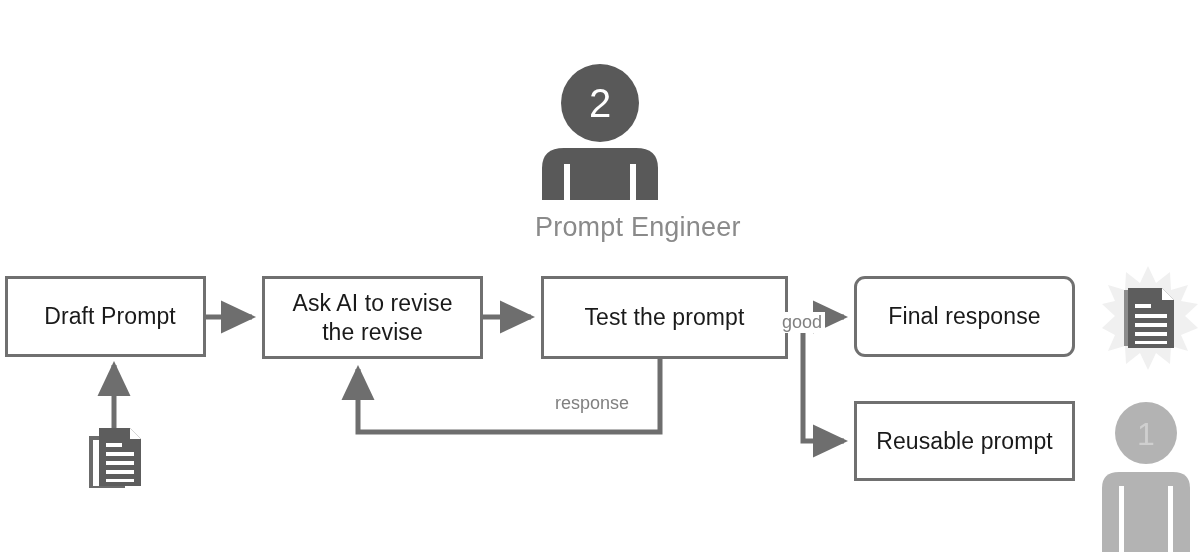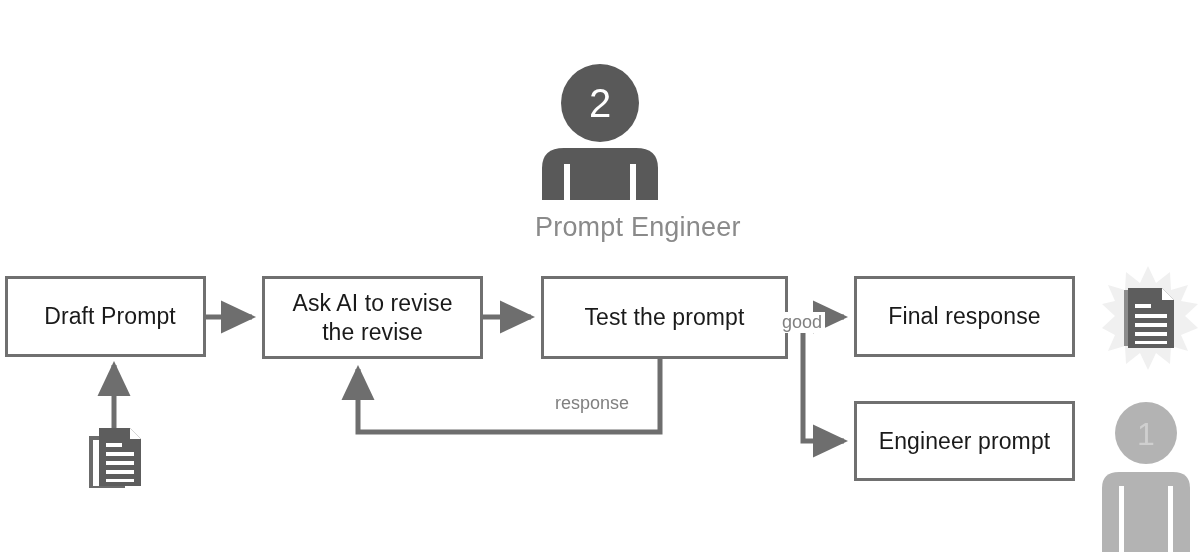"Final response" div.box { border-radius: none -> 11px }
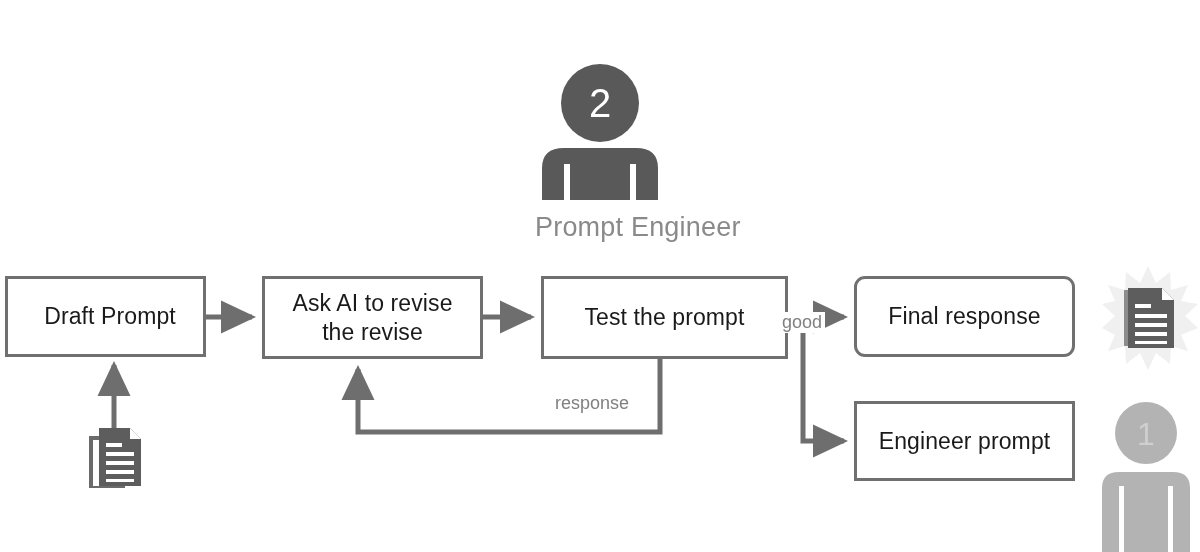"Engineer prompt" span { text: Engineer -> Reusable }
